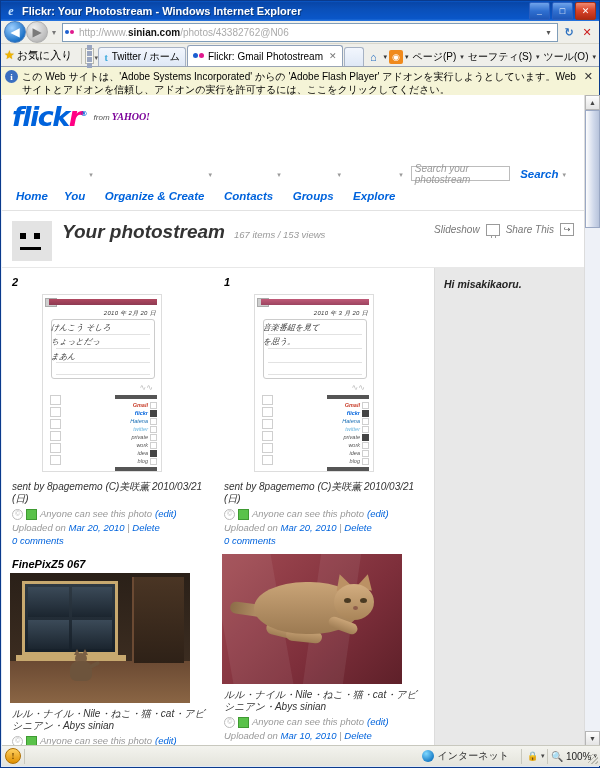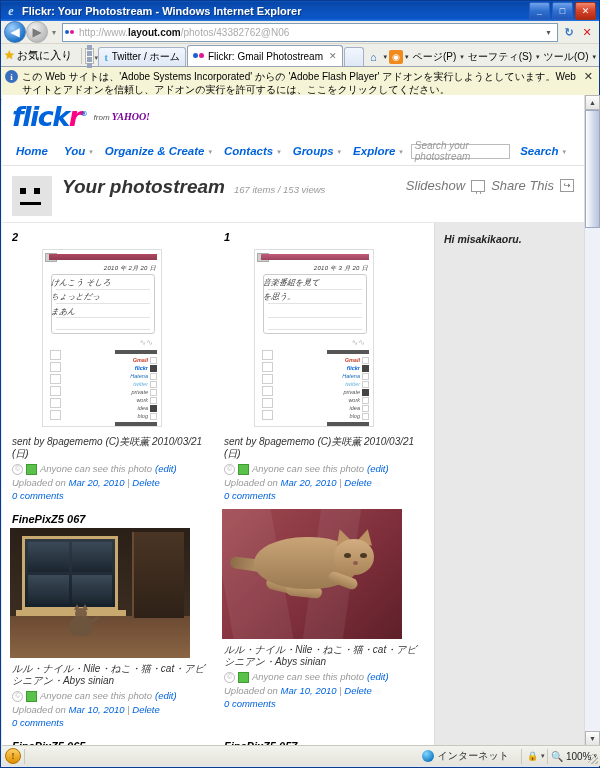"layout.com" b { text: layout.com -> sinian.com }
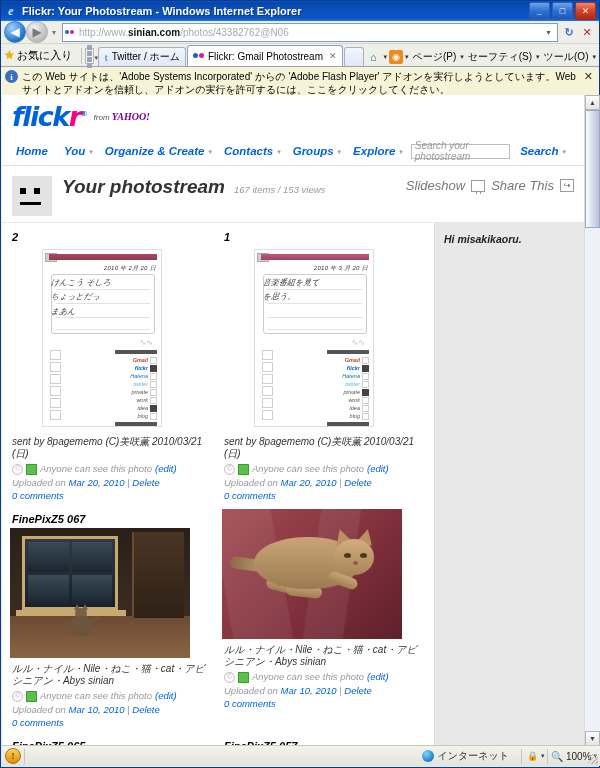"Home" .fnav .ni { margin-top: none -> 45px }
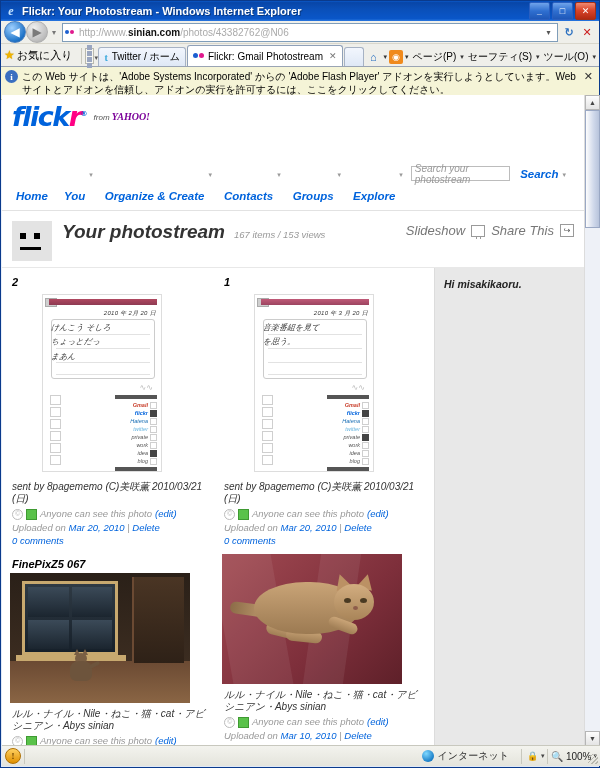"Slideshow" .tb-right2 .lk { font-size: 13px -> 10px }
